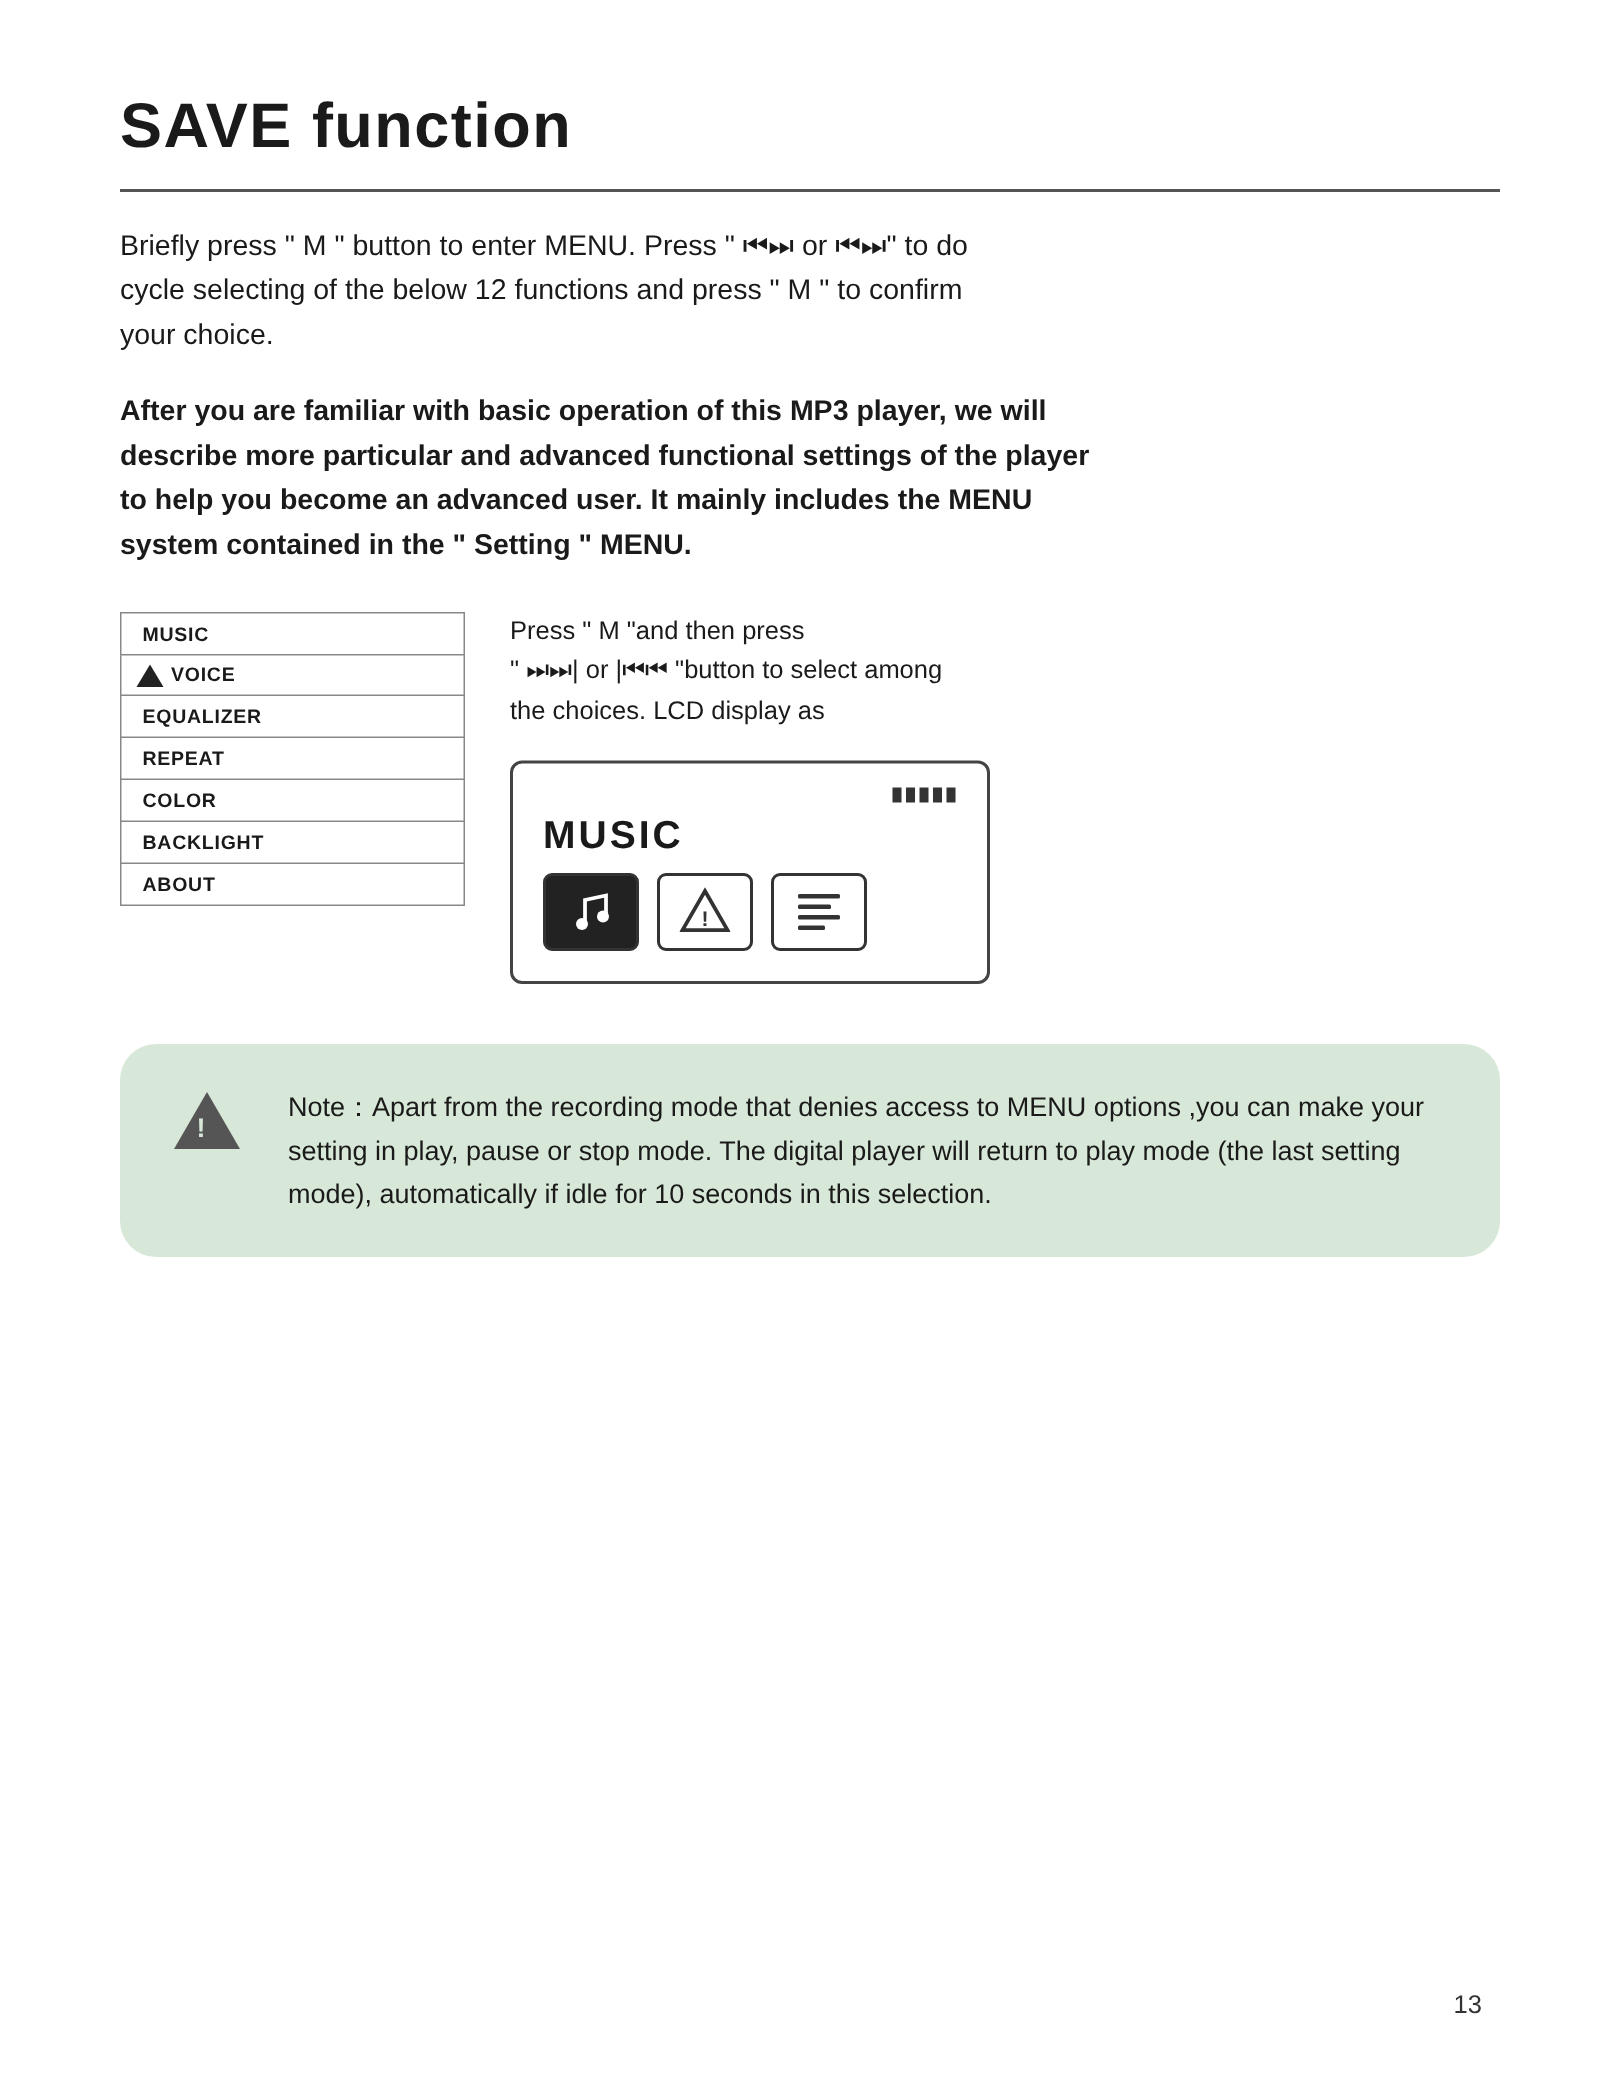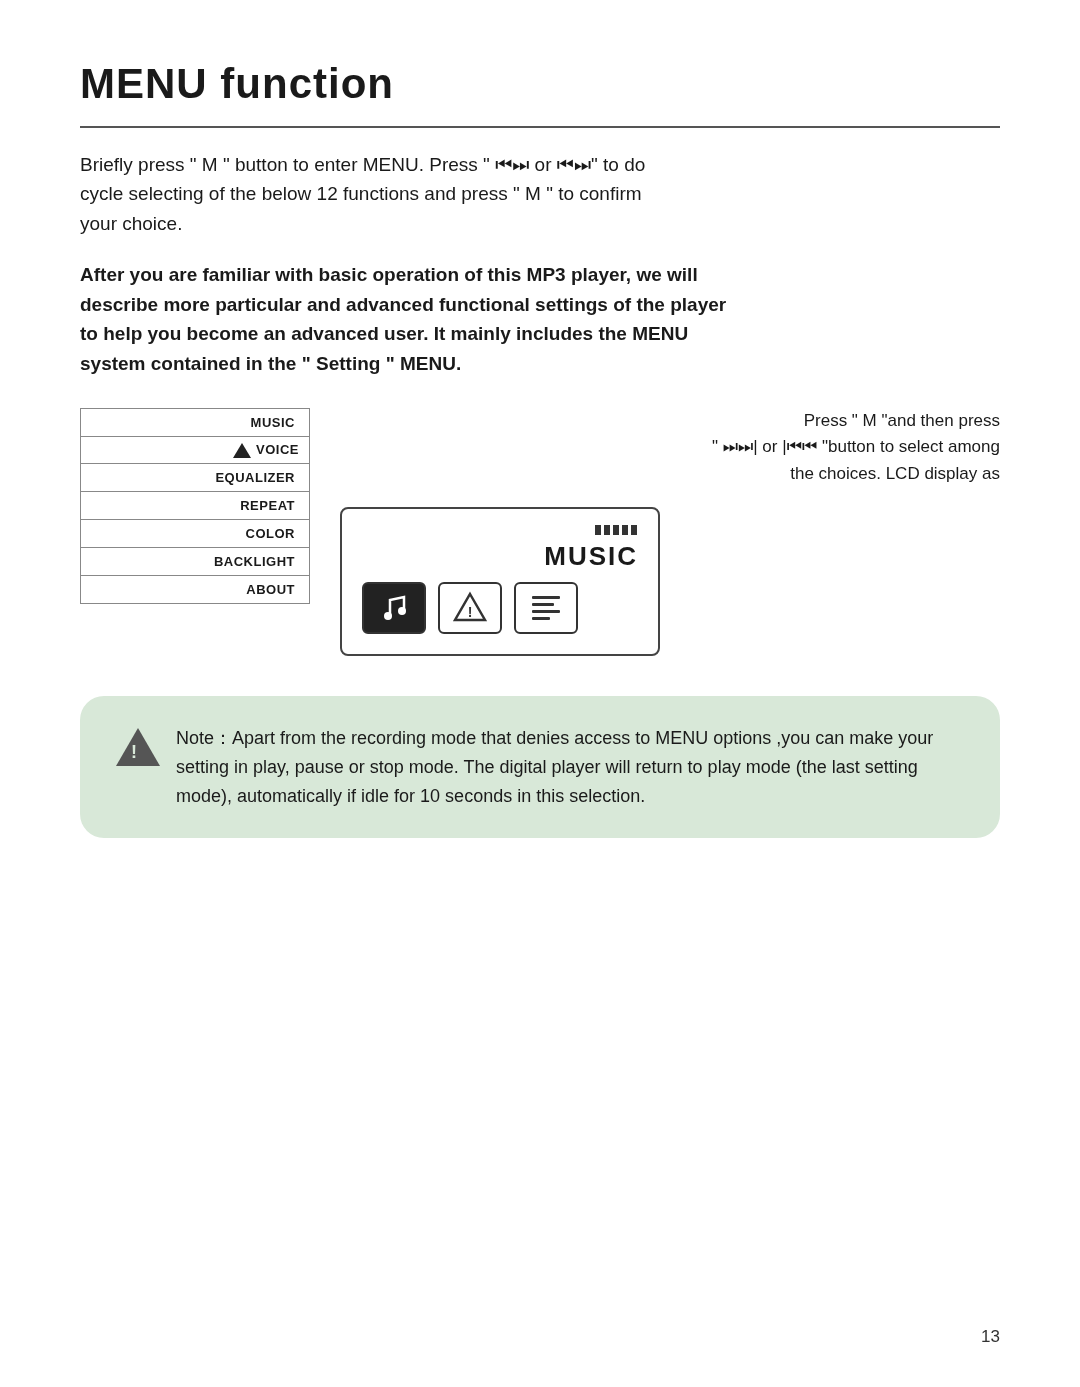"MENU function" h1.page-title { text: MENU -> SAVE }
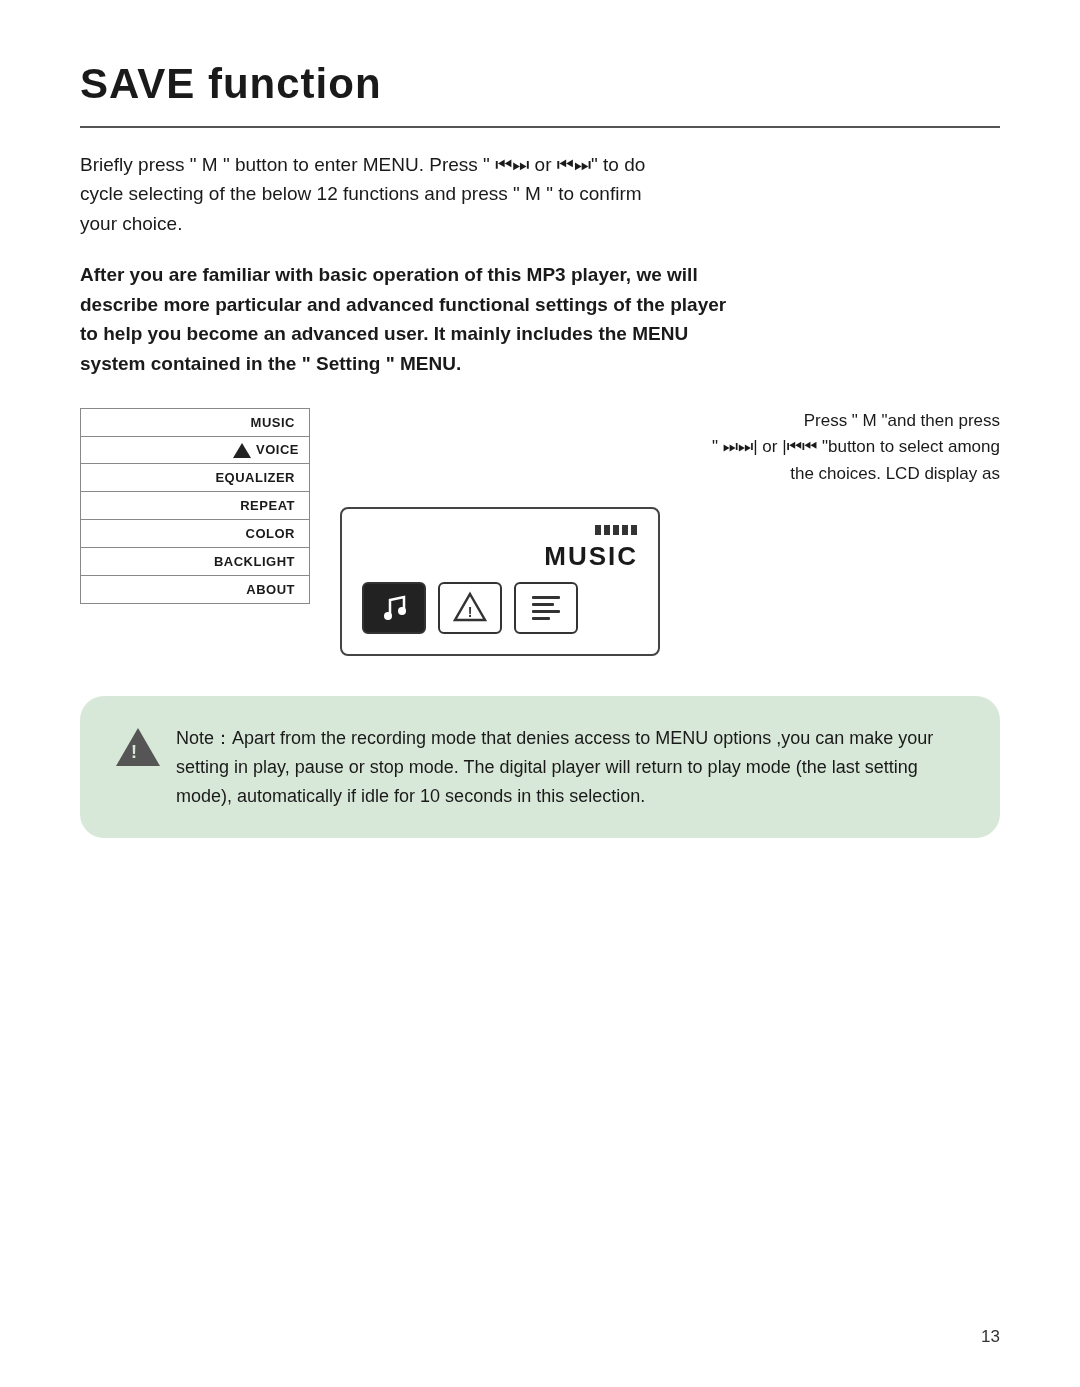"MUSIC" .main-content { text-align: right -> none }
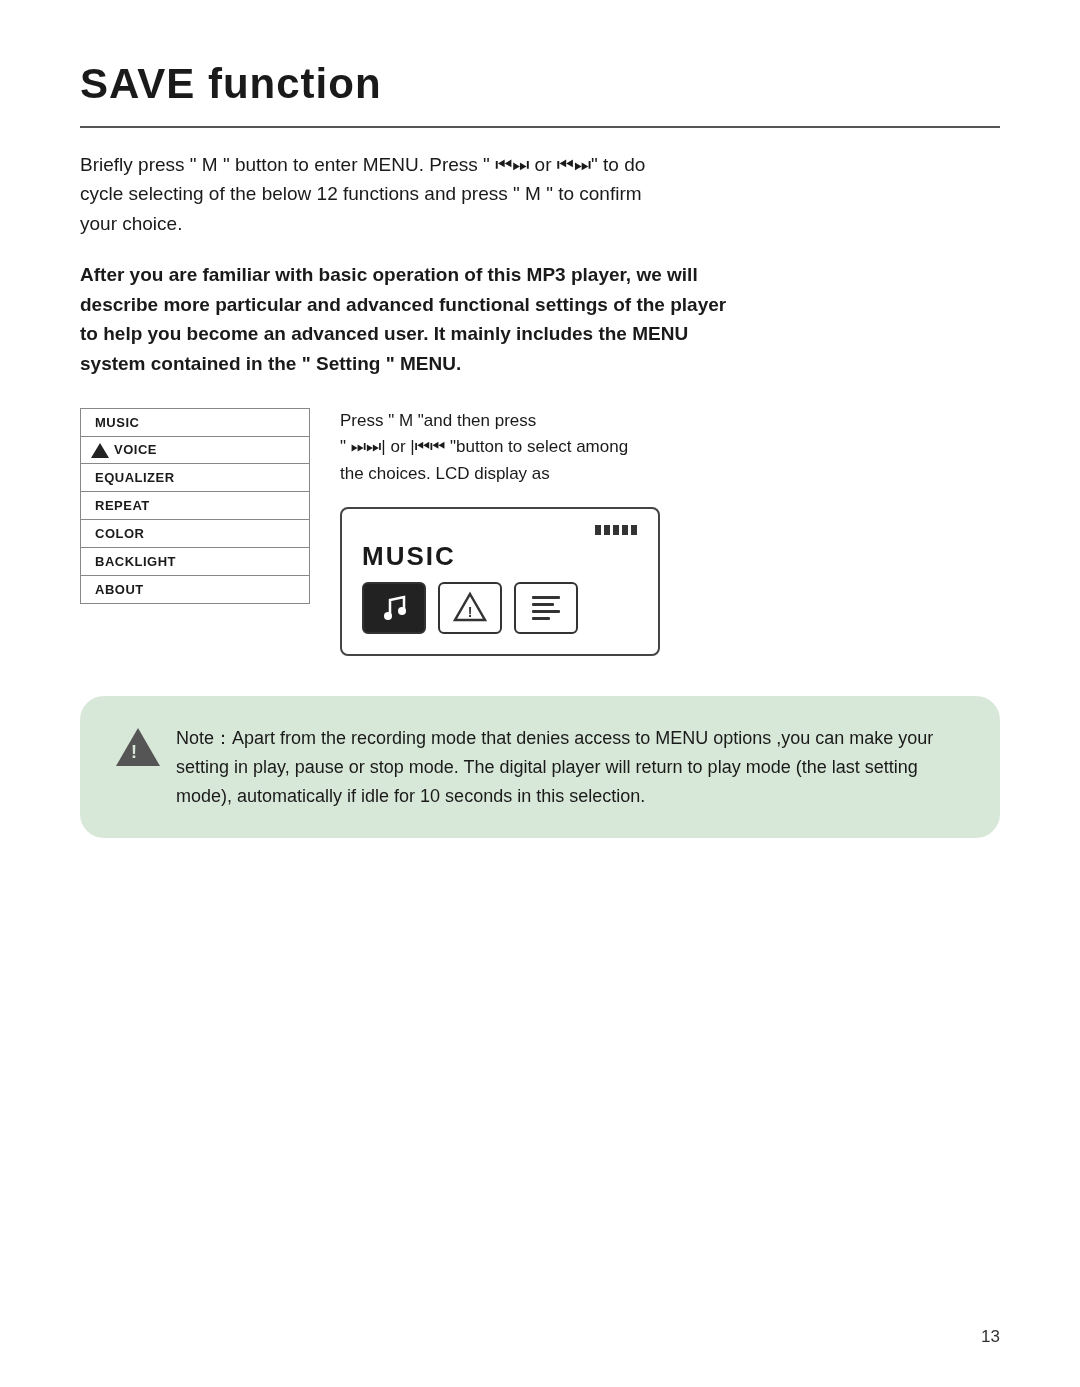"Note：Apart from the recording mode" .note-box-outer { gap: 16px -> 32px }
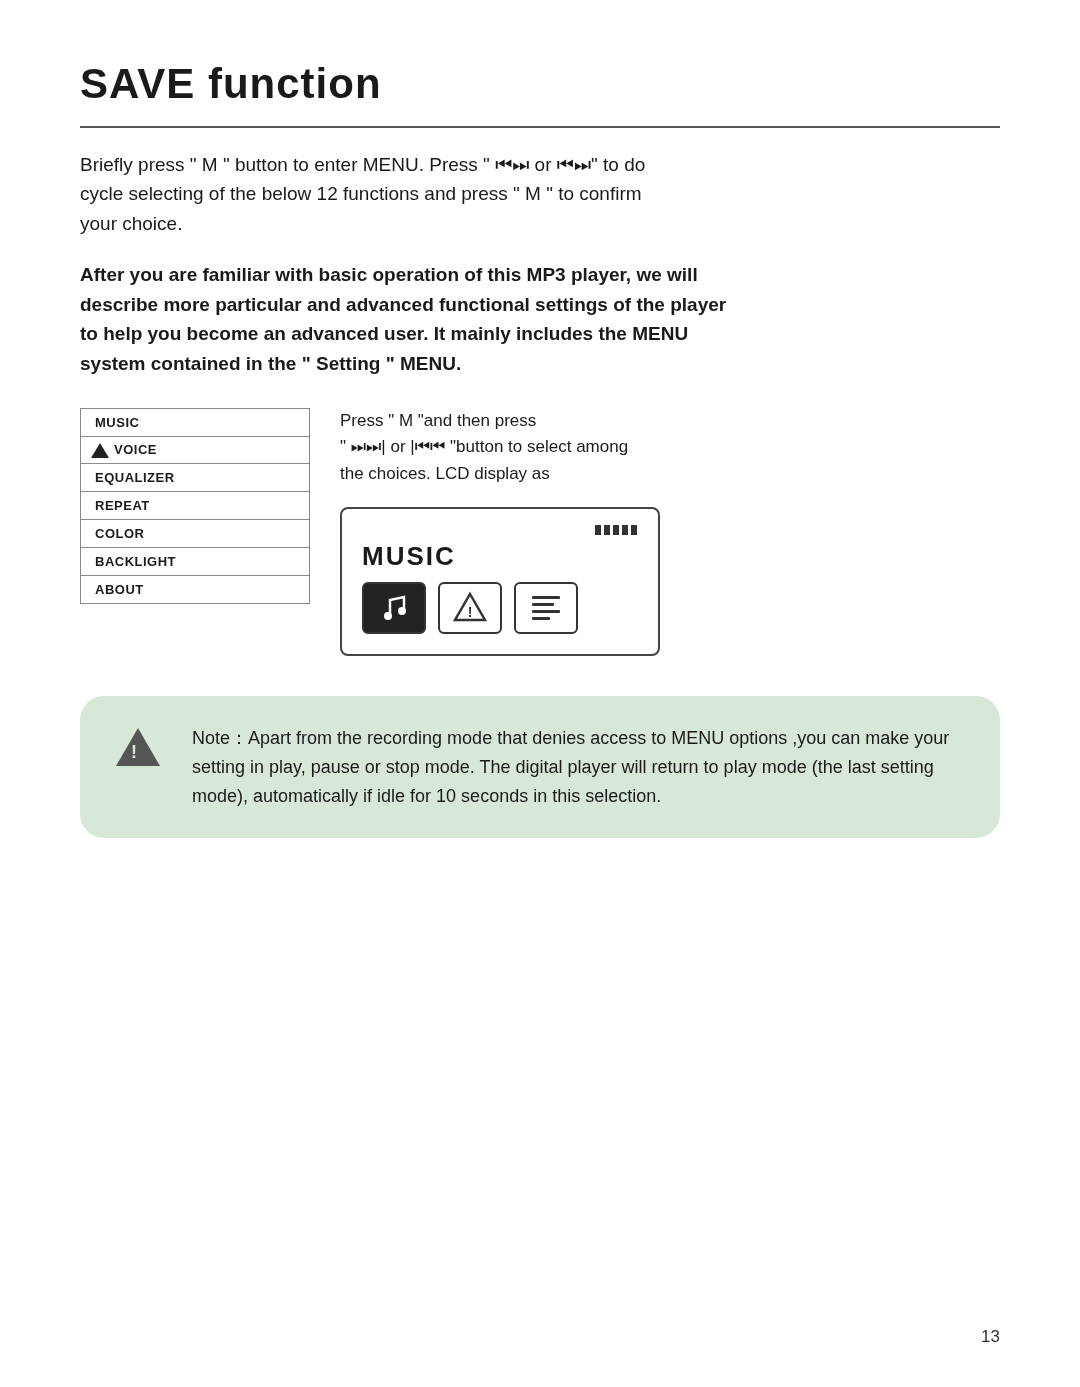"13" .page-number { right: 80px -> 92px }
